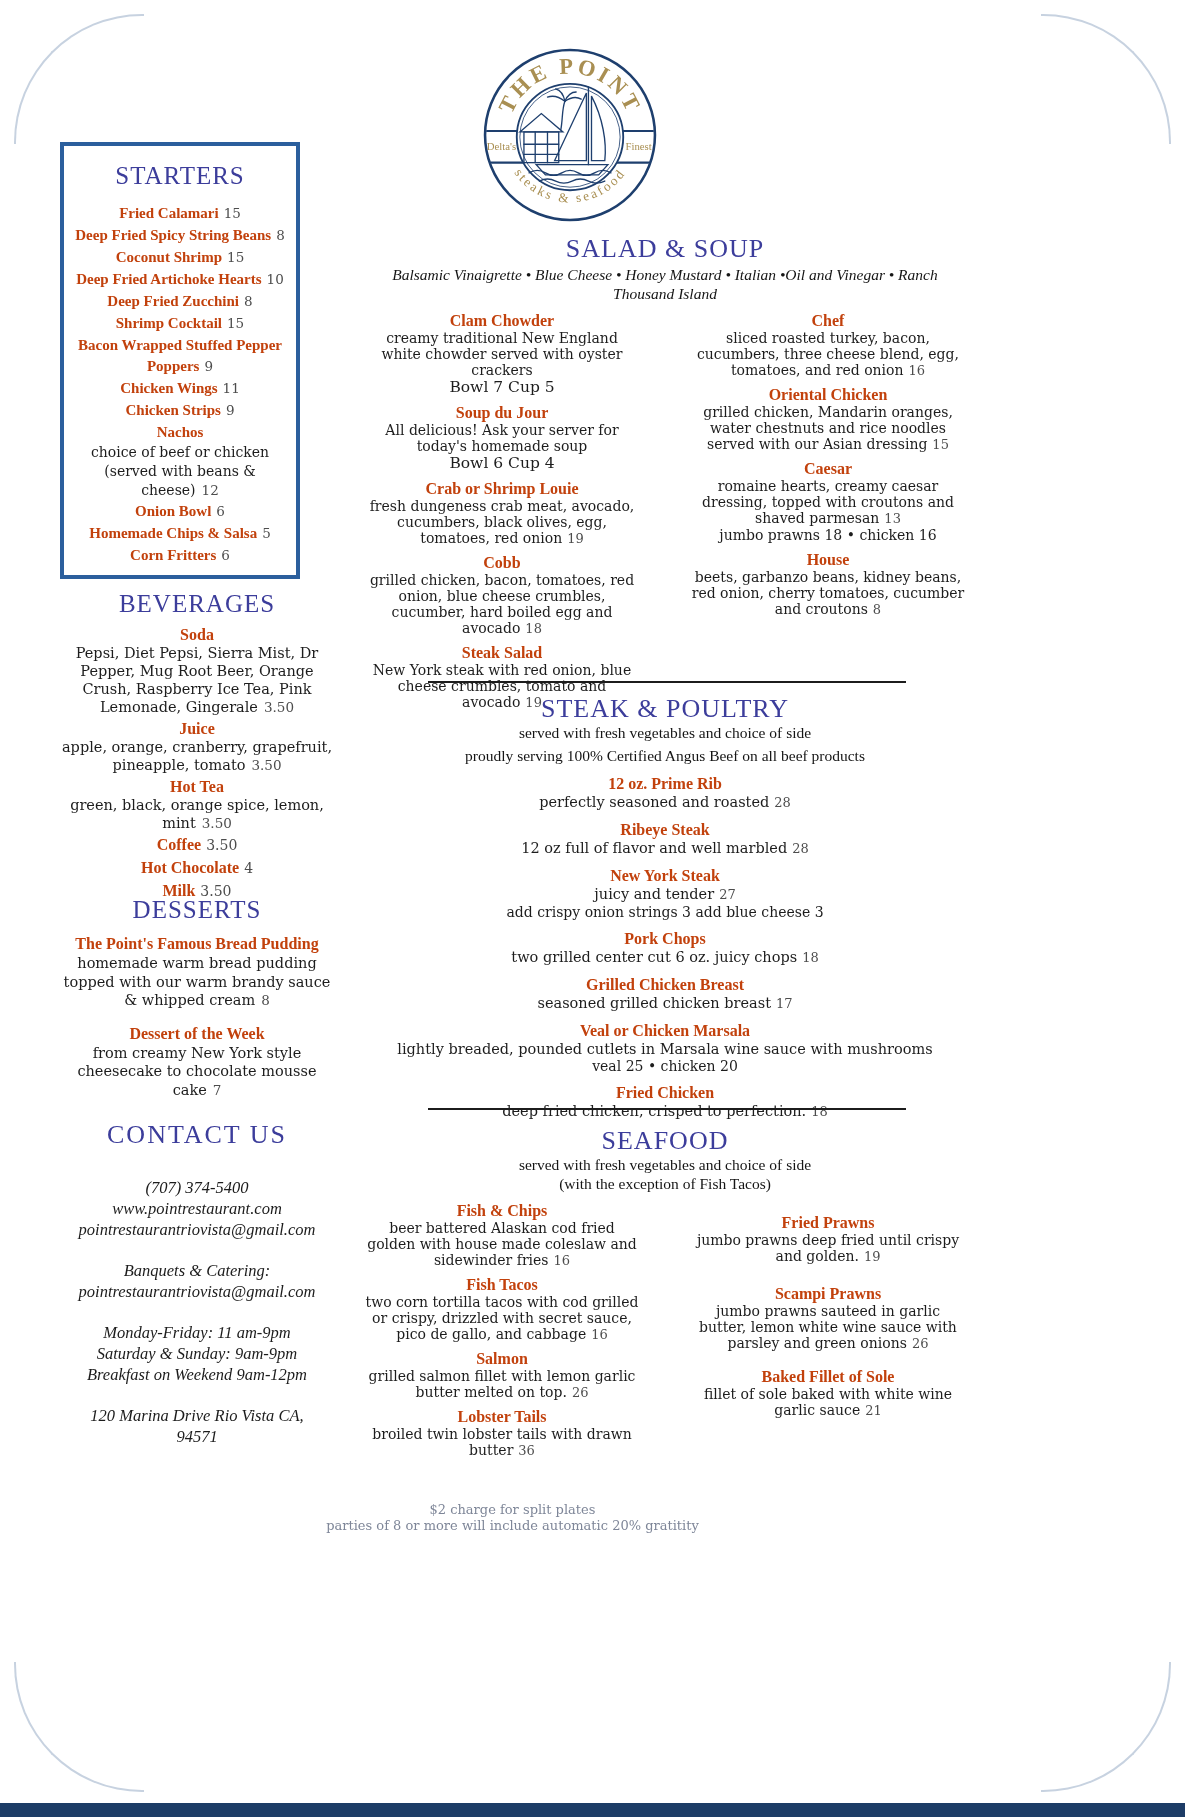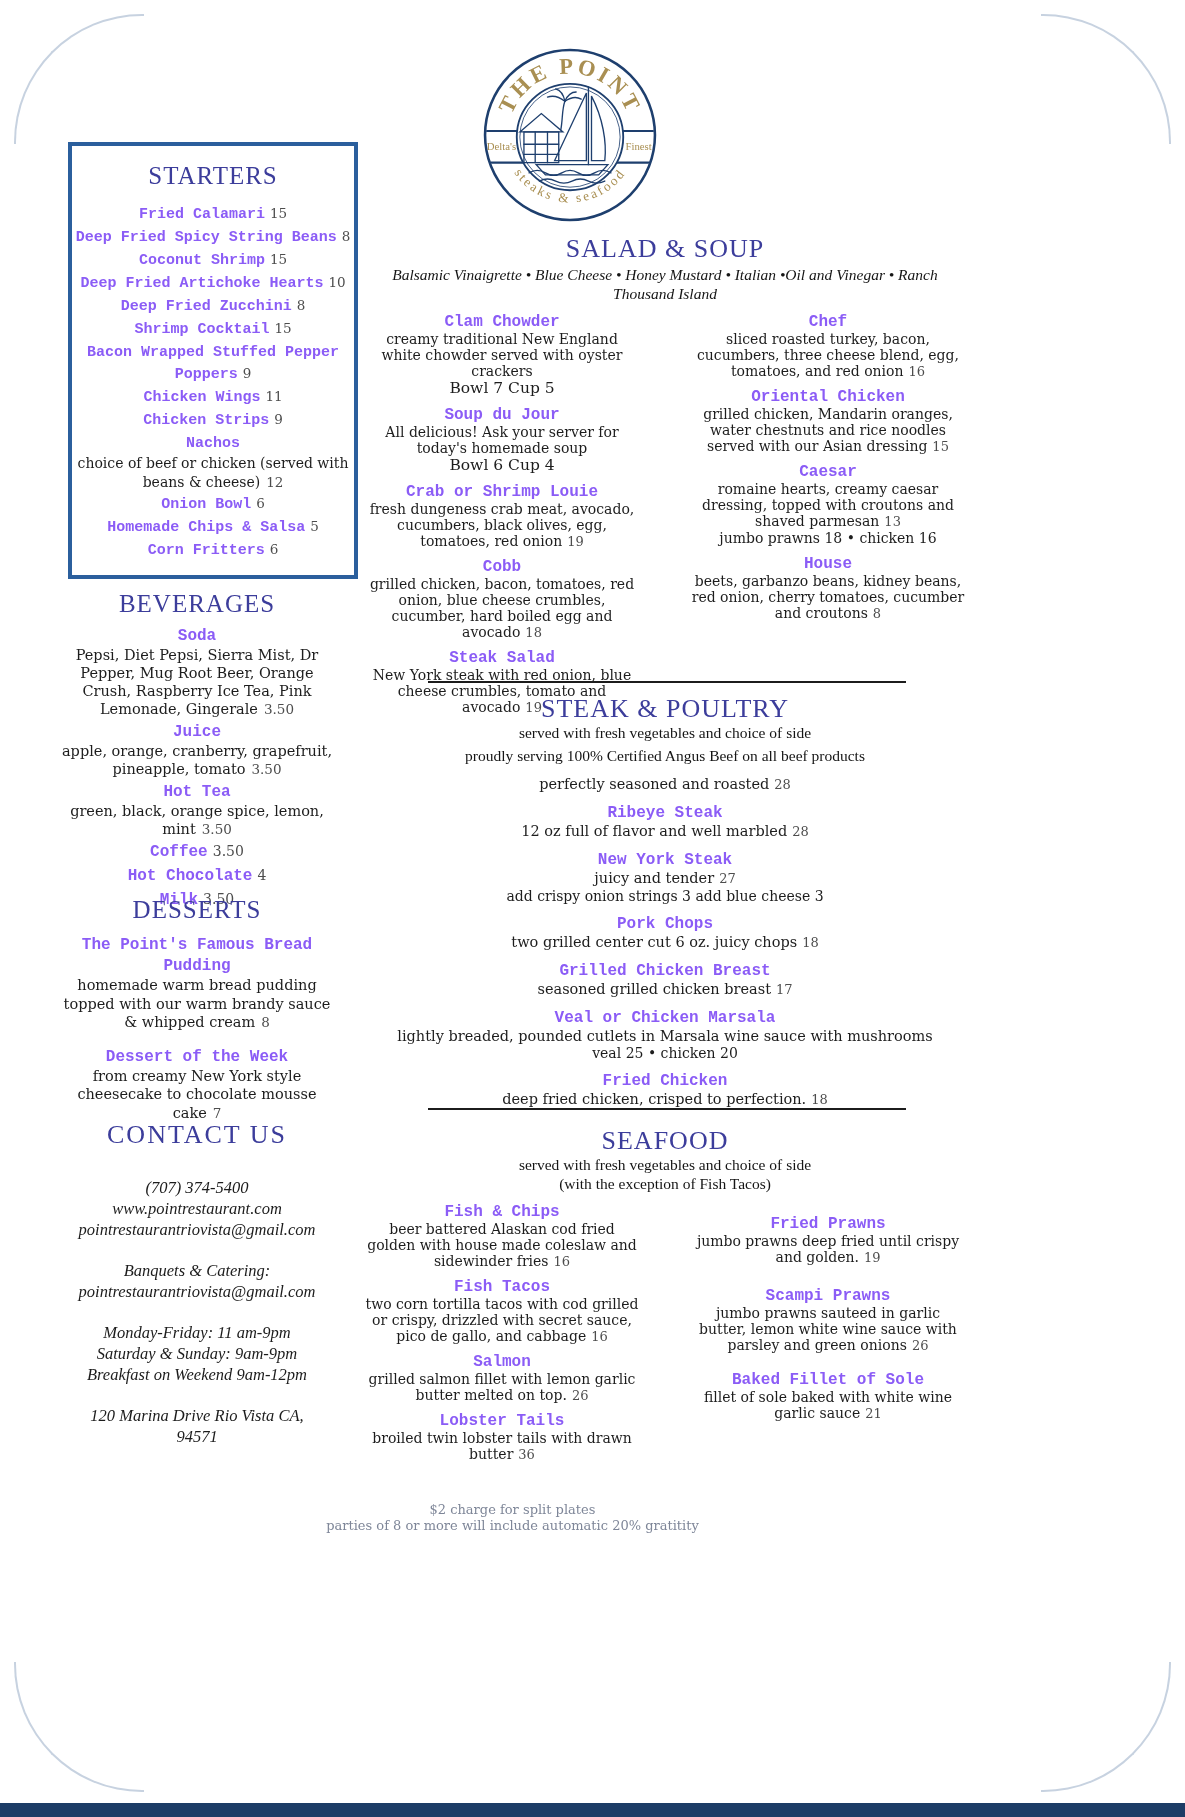"STARTERS" #starters { margin-left: 8px -> none; width: 290px -> 240px }
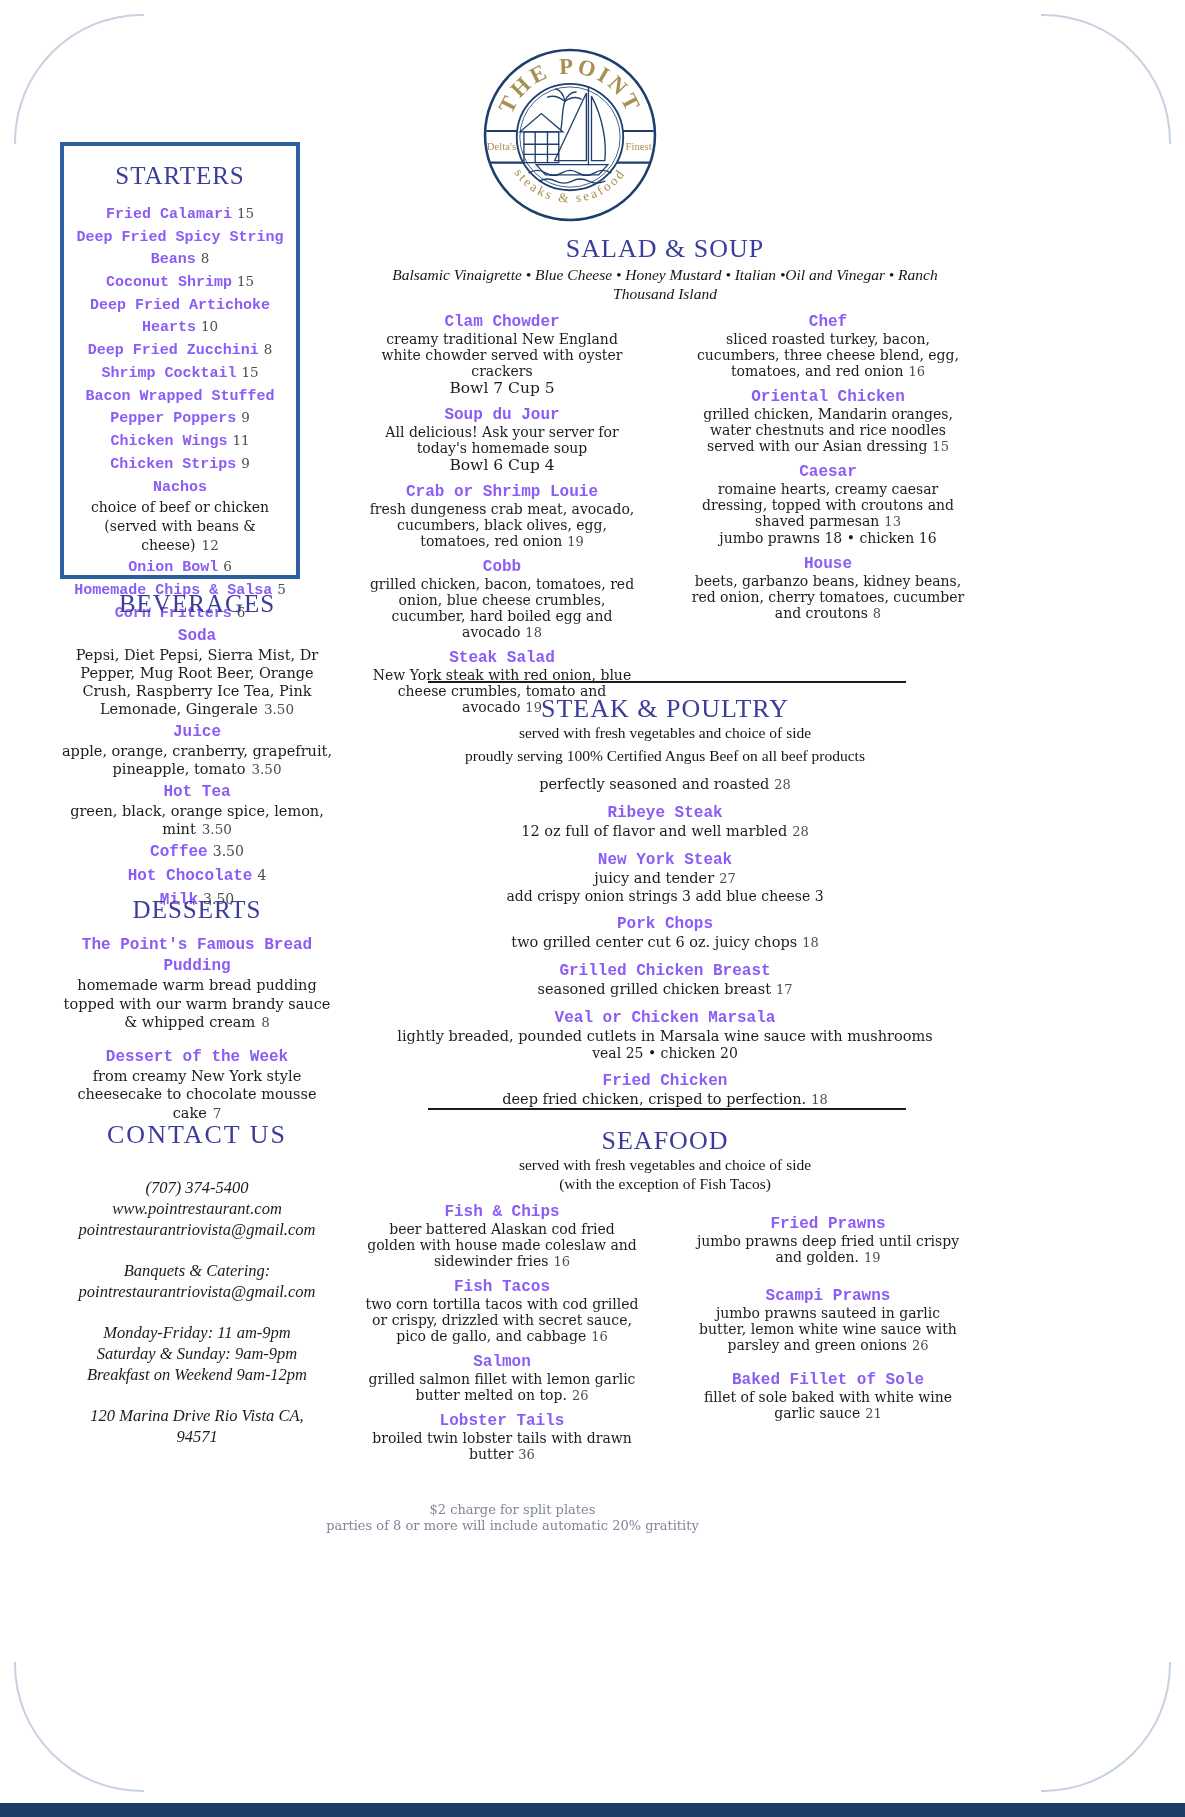"Fried Calamari" .nm { color: #8b5cf6 -> #c2410c; font-family: Liberation Mono, monospace -> Liberation Serif, serif }
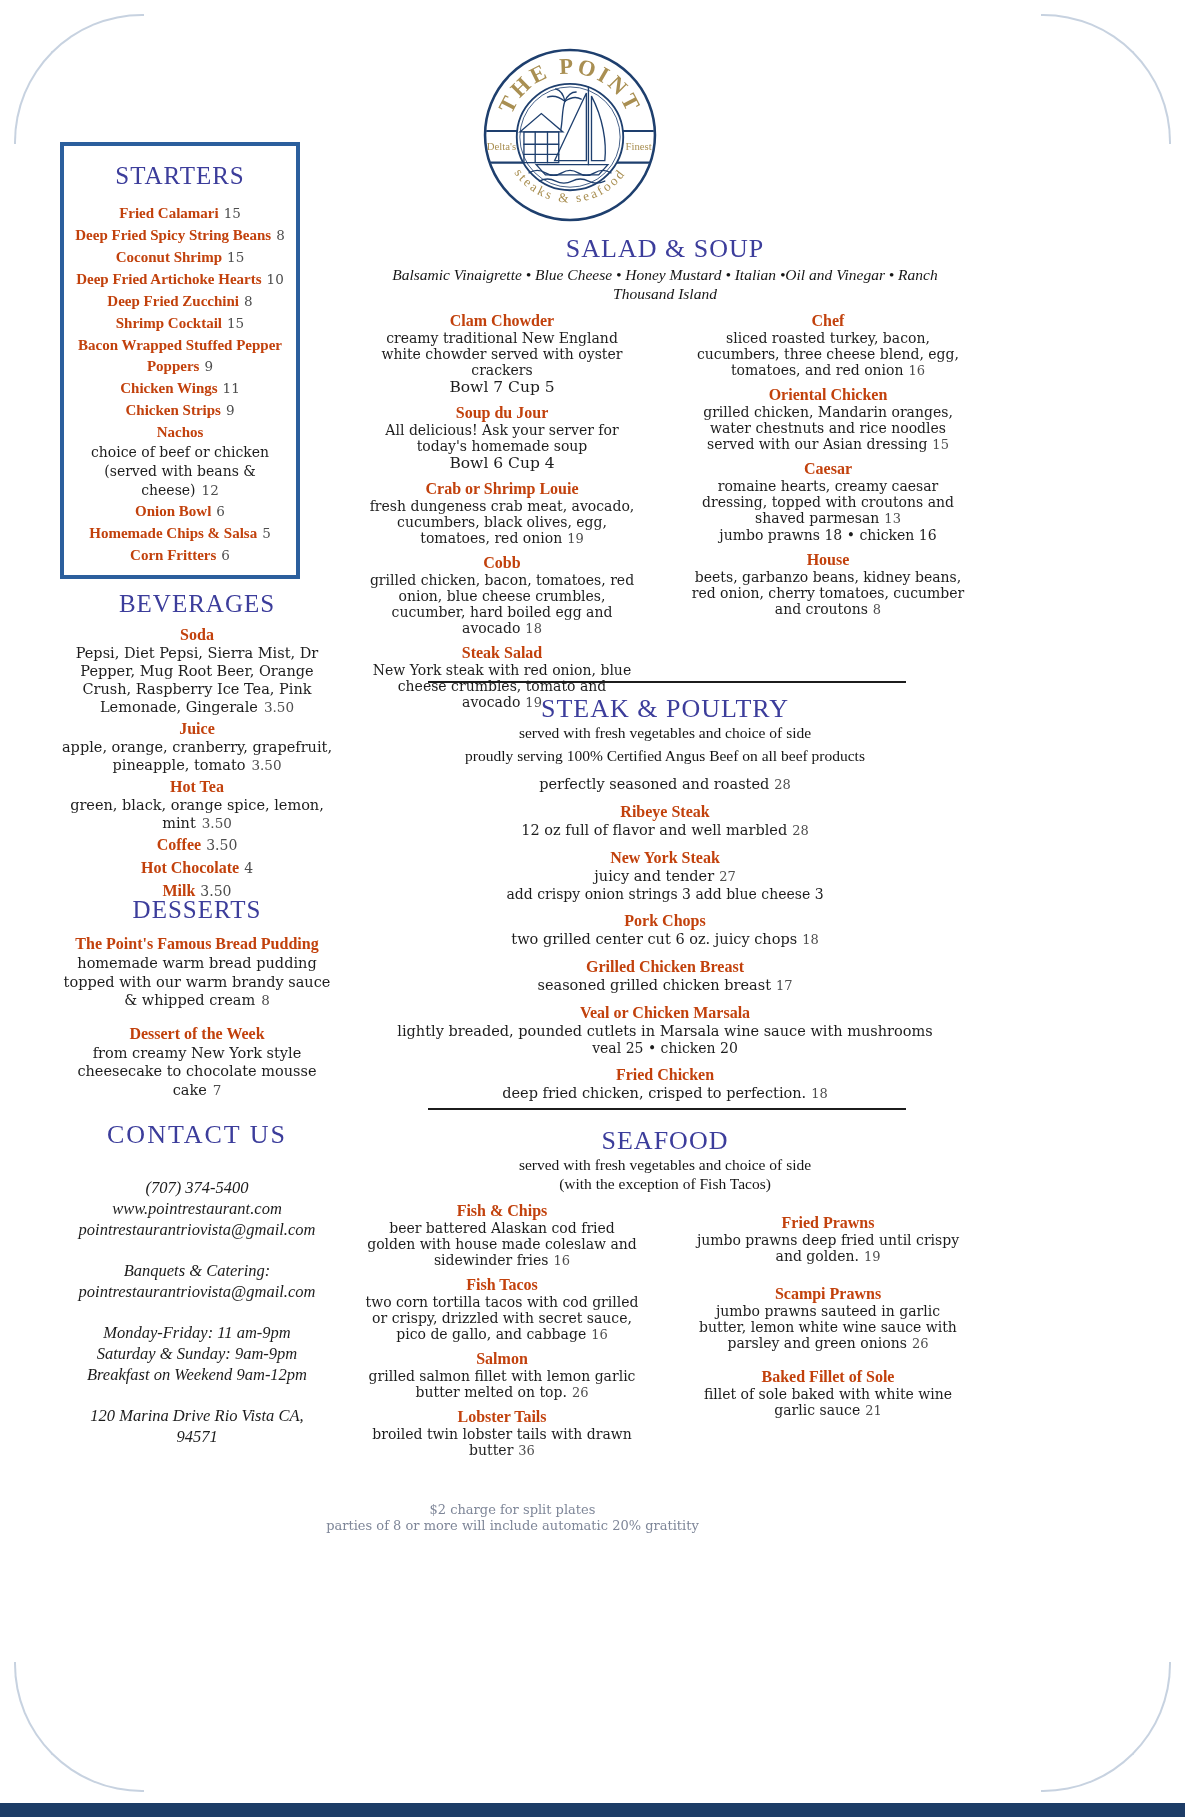"12 oz. Prime Rib" div.m-name { html: none -> <div><span>12 oz. Prime Rib</span></div> }
